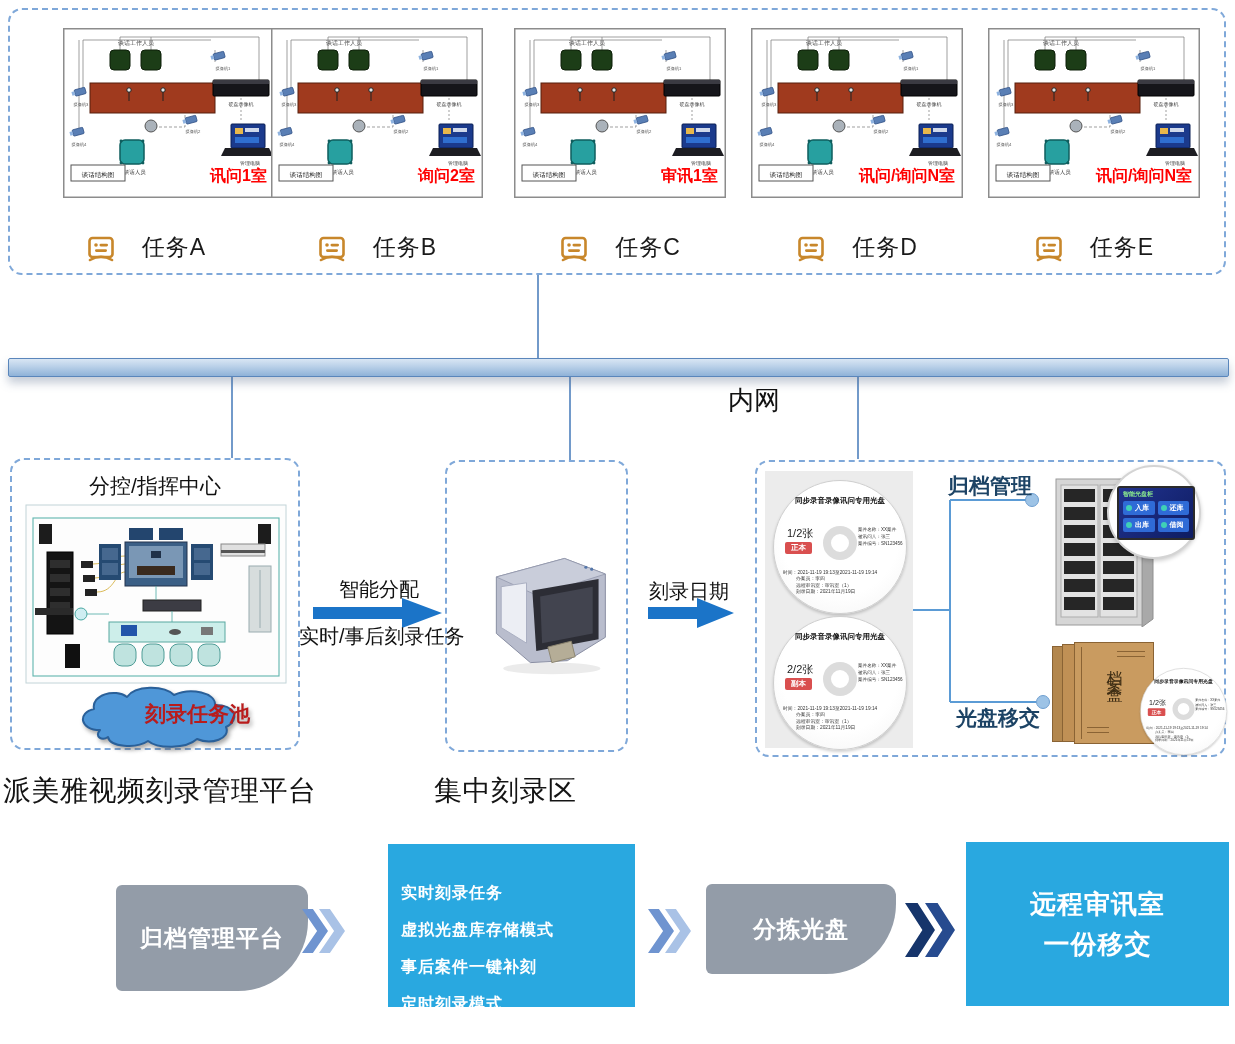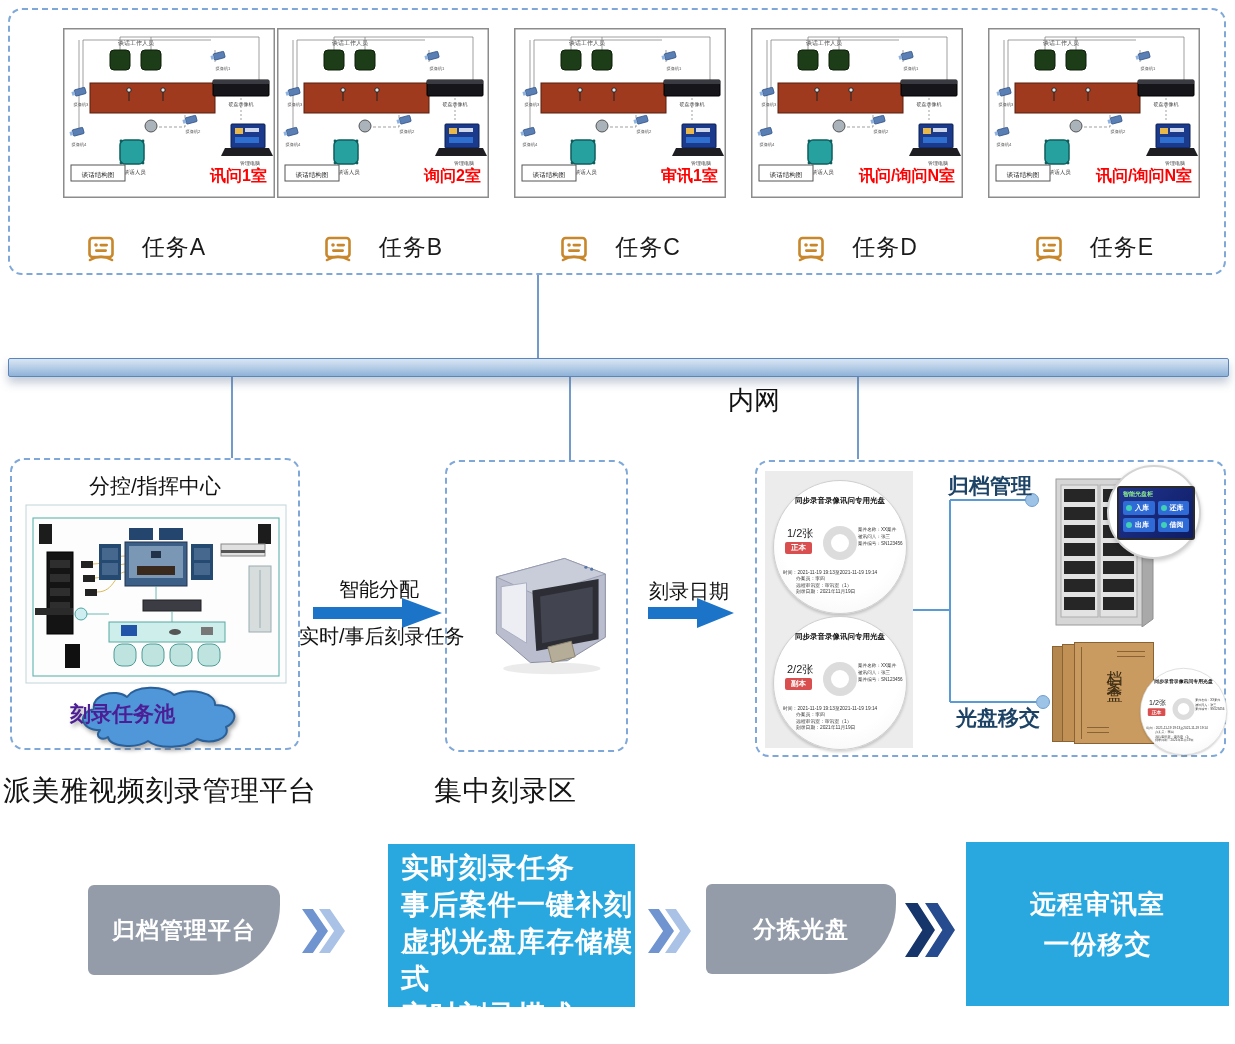"询问2室" div.room-card { left: 267px -> 261px }
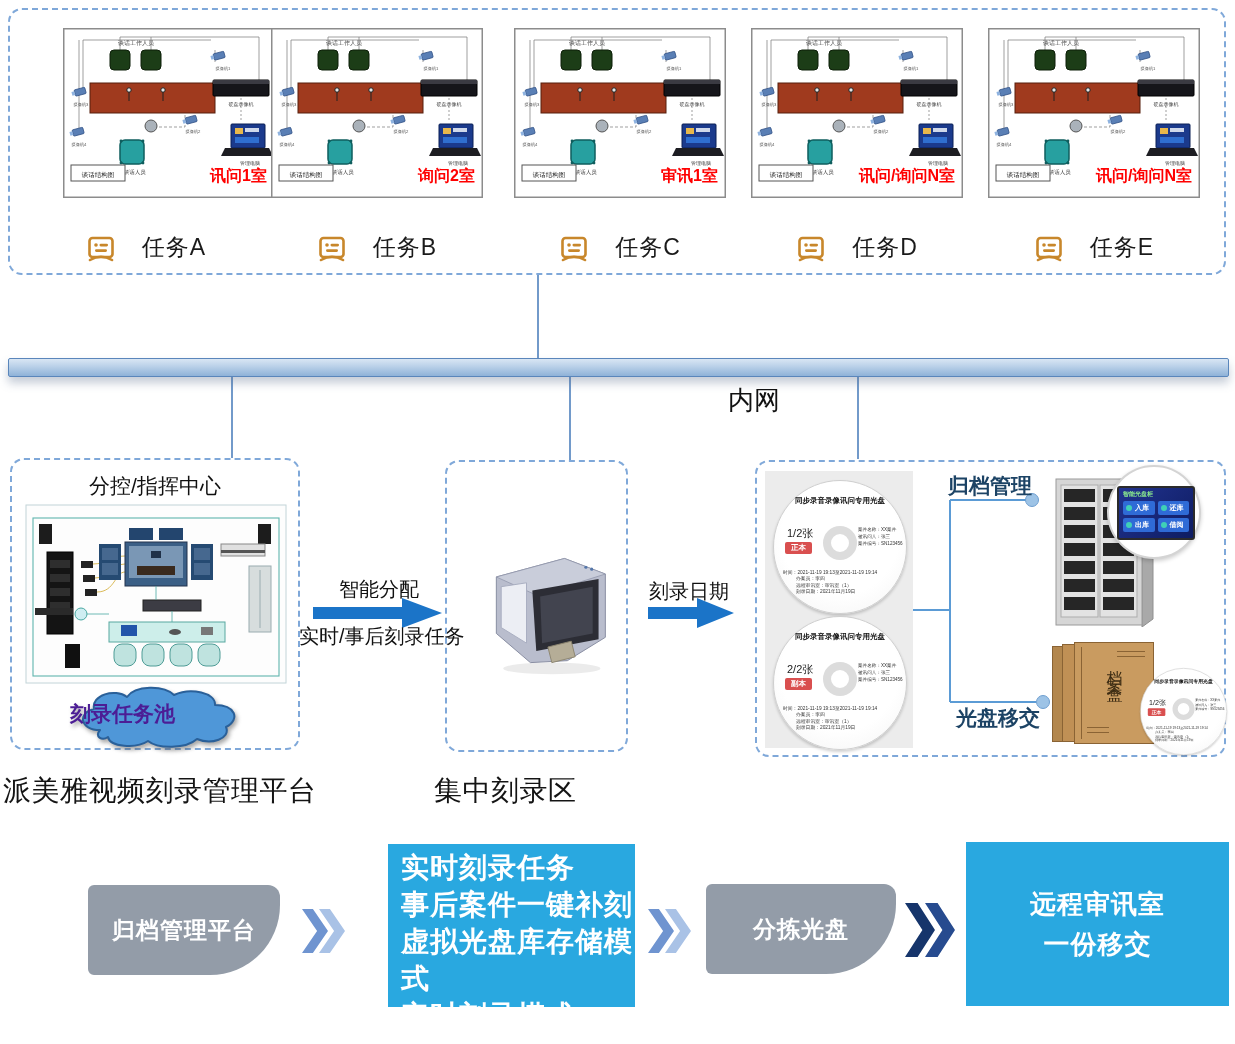"刻录任务池" .cloud-text { color: #4c1d95 -> #b91c1c; text-align: left -> right }
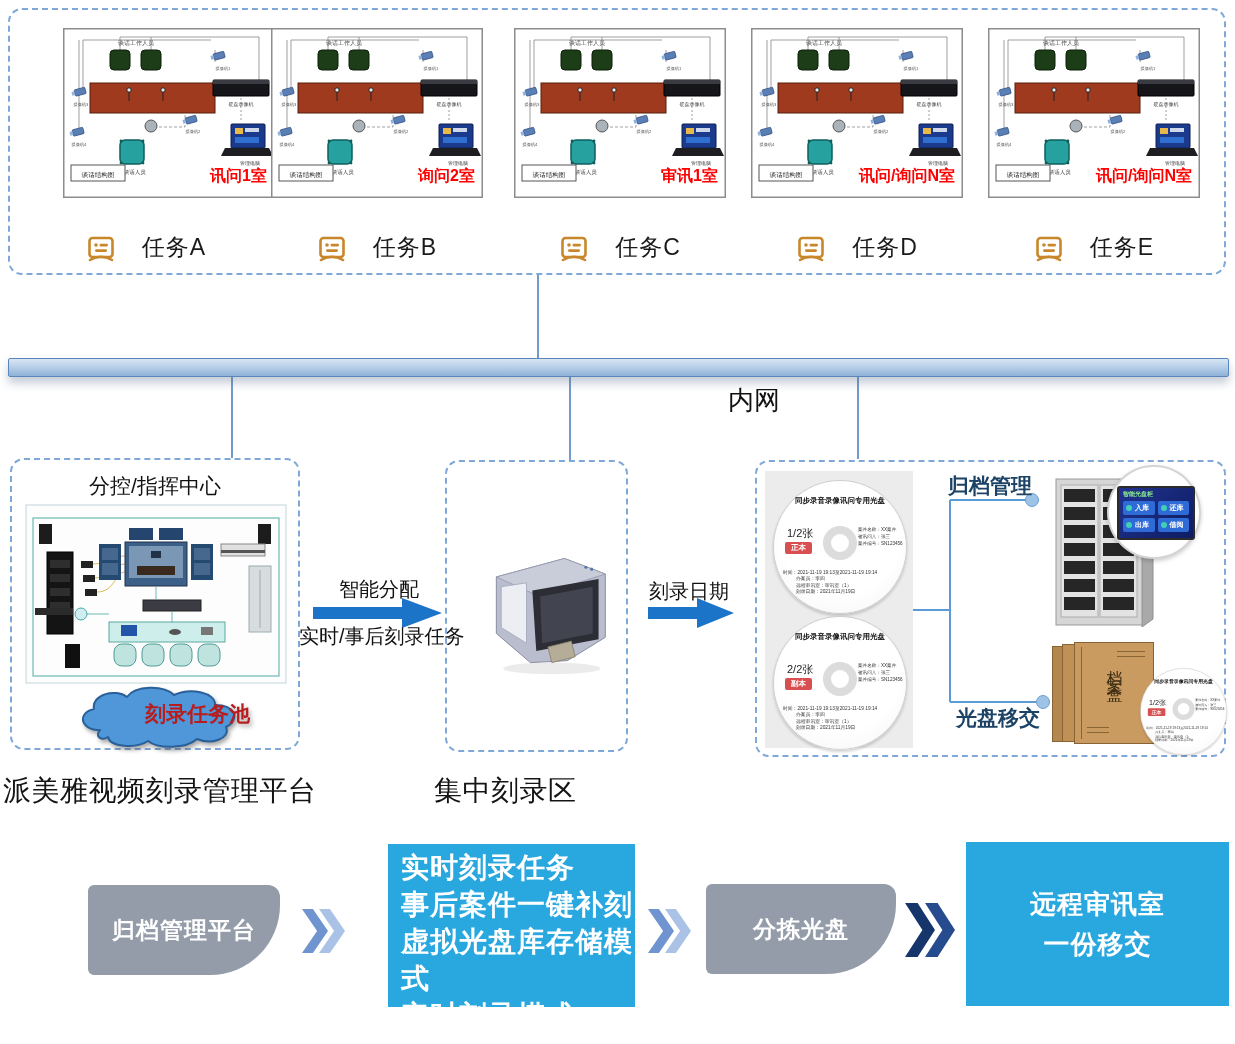"实时刻录任务" .blue-lines { font-size: 28px -> 16px; padding: 5px 0 0 13px -> 30px 0 0 13px }
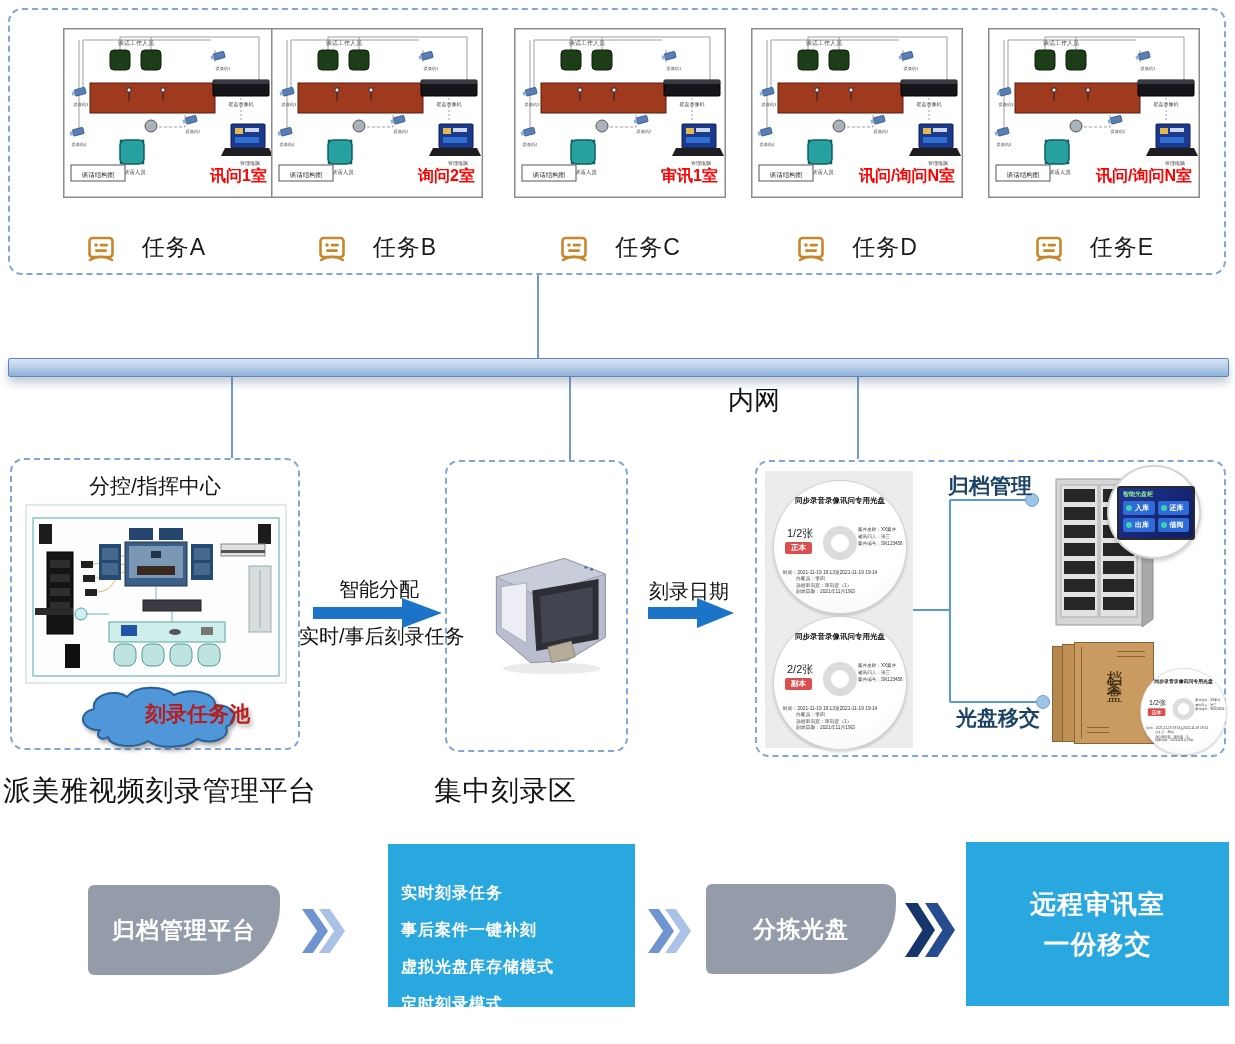"归档管理平台" div.grey-box { height: 90px -> 106px; left: 88px -> 116px }
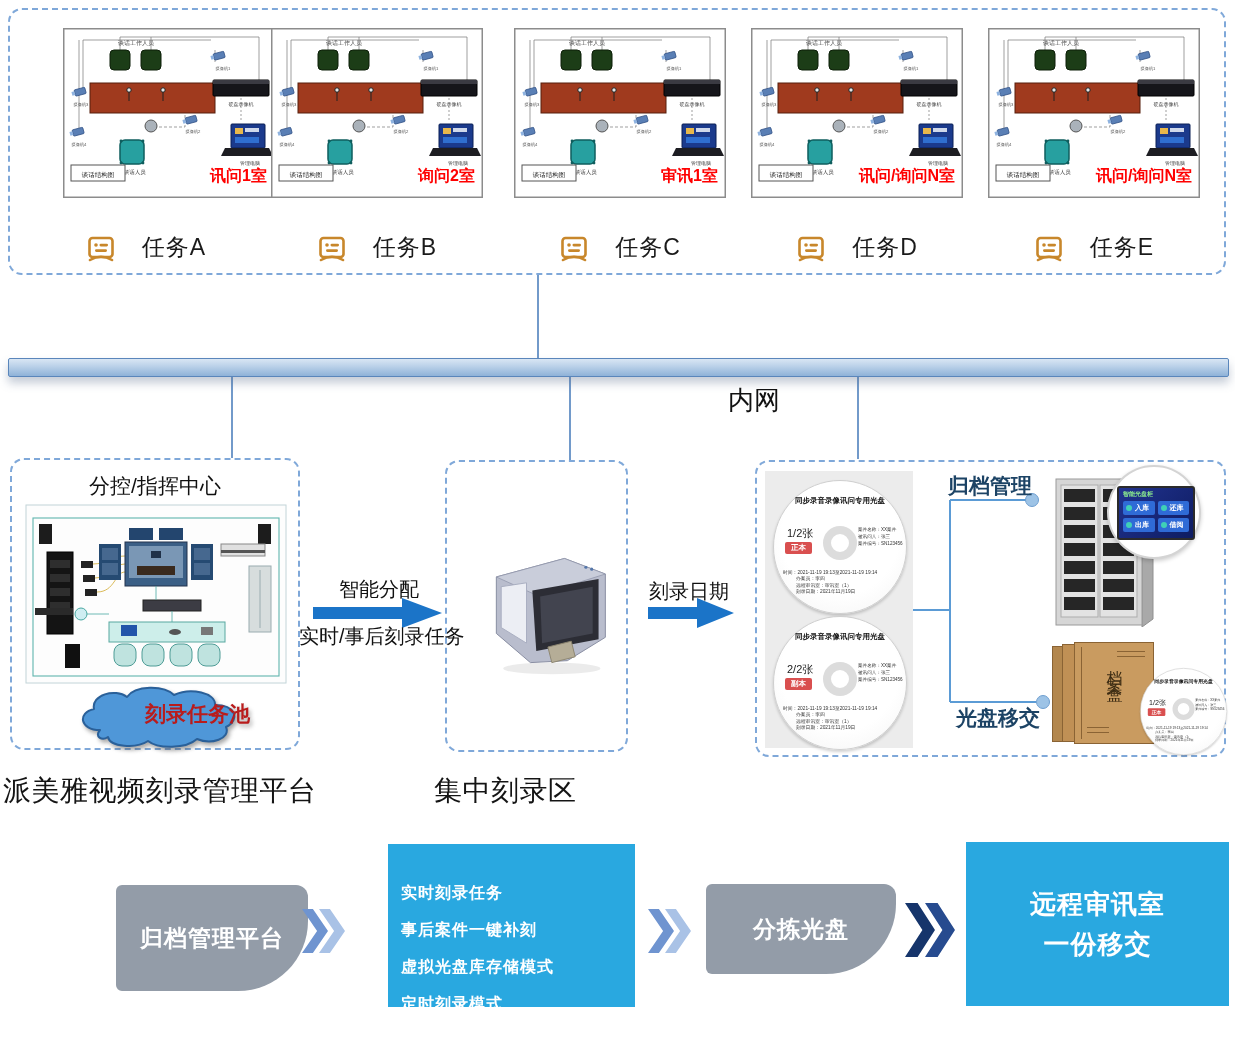"事后案件一键补刻" div { order: before "虚拟光盘库存储模式" -> after "虚拟光盘库存储模式" }
